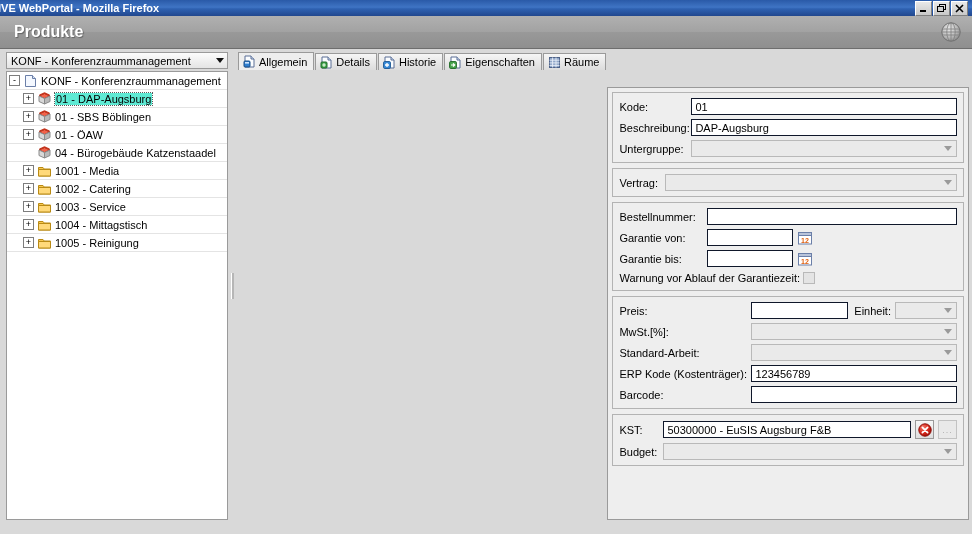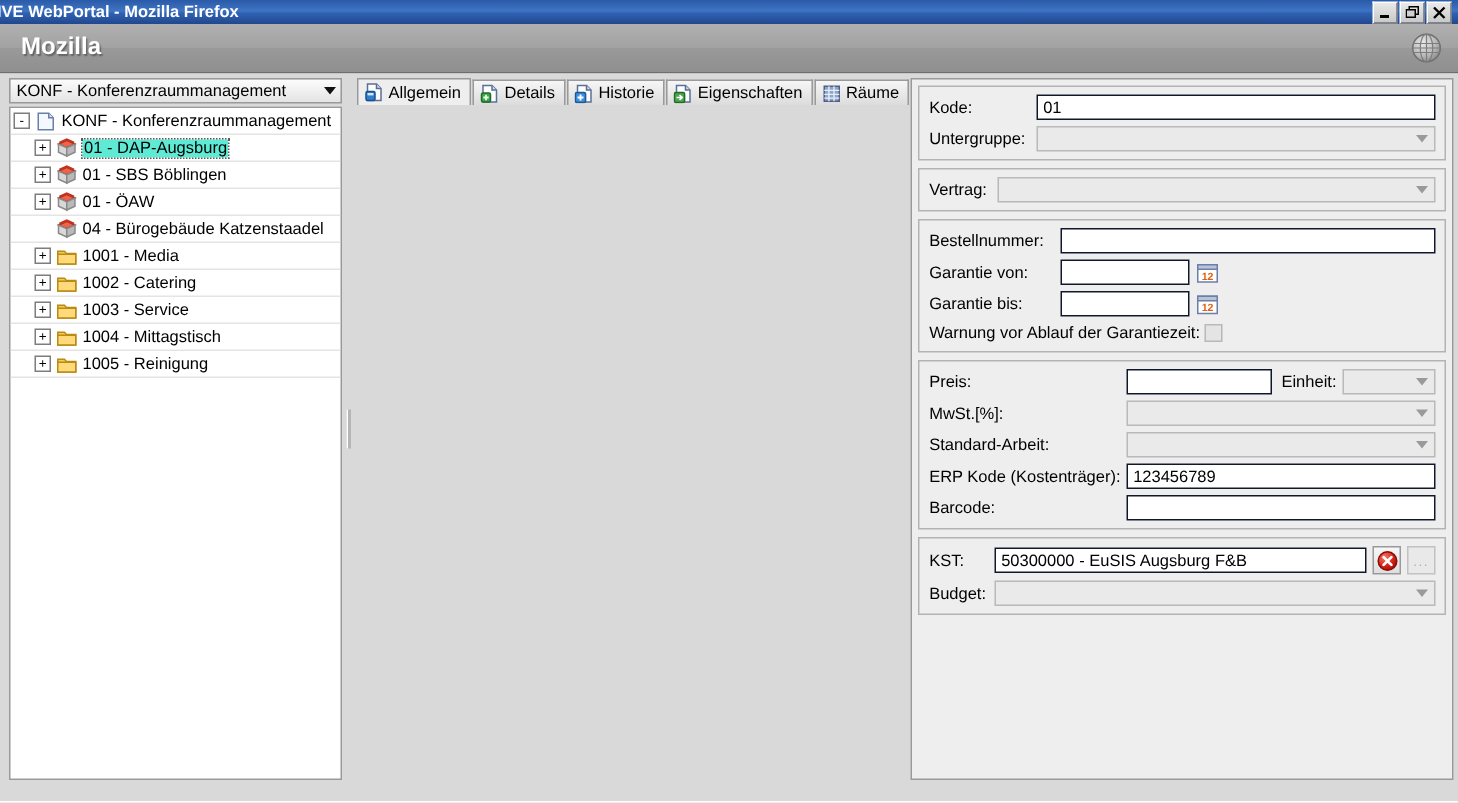"Mozilla" div.apptitle { text: Mozilla -> Produkte }
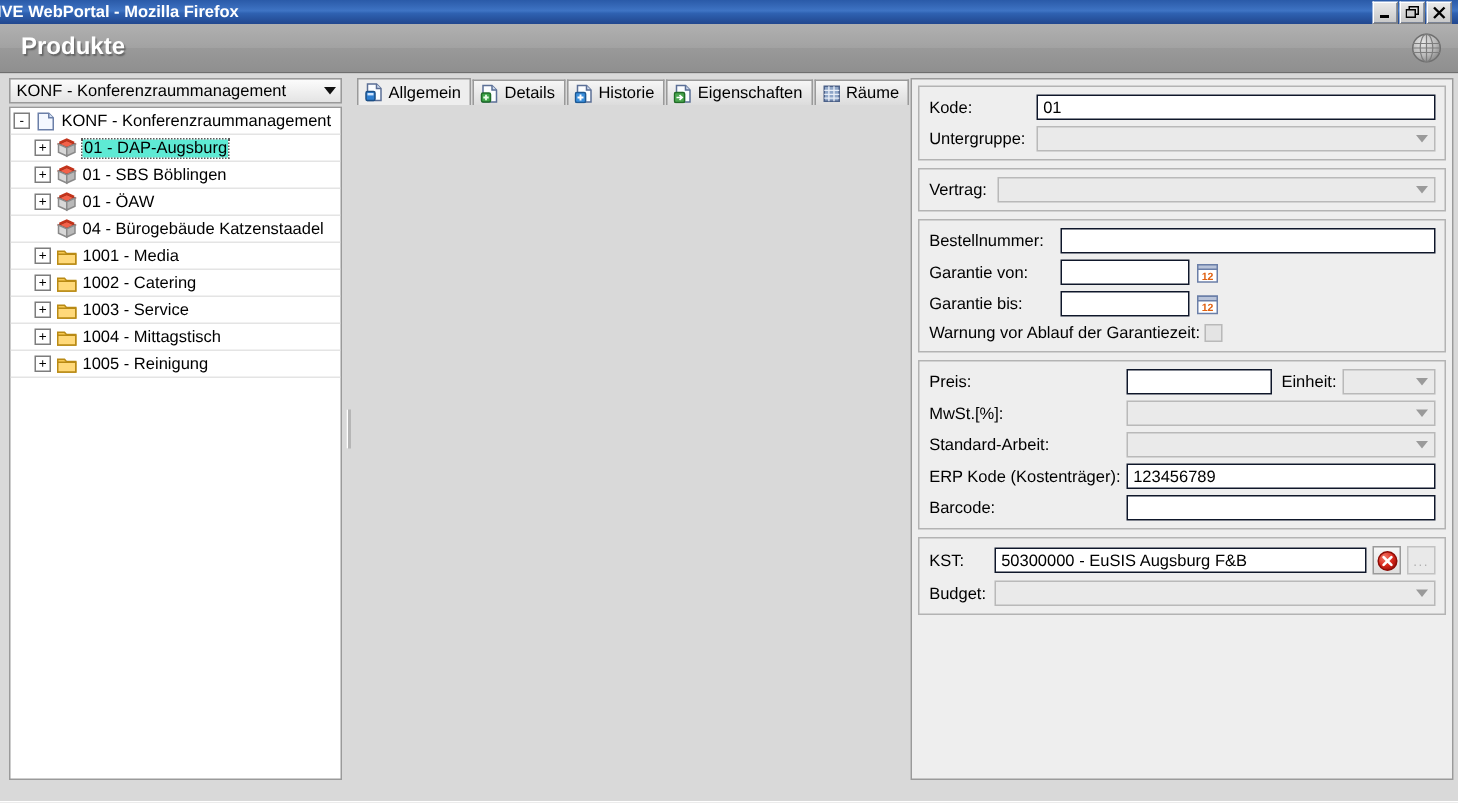"Kode:" .formarea { margin-top: none -> 35px }
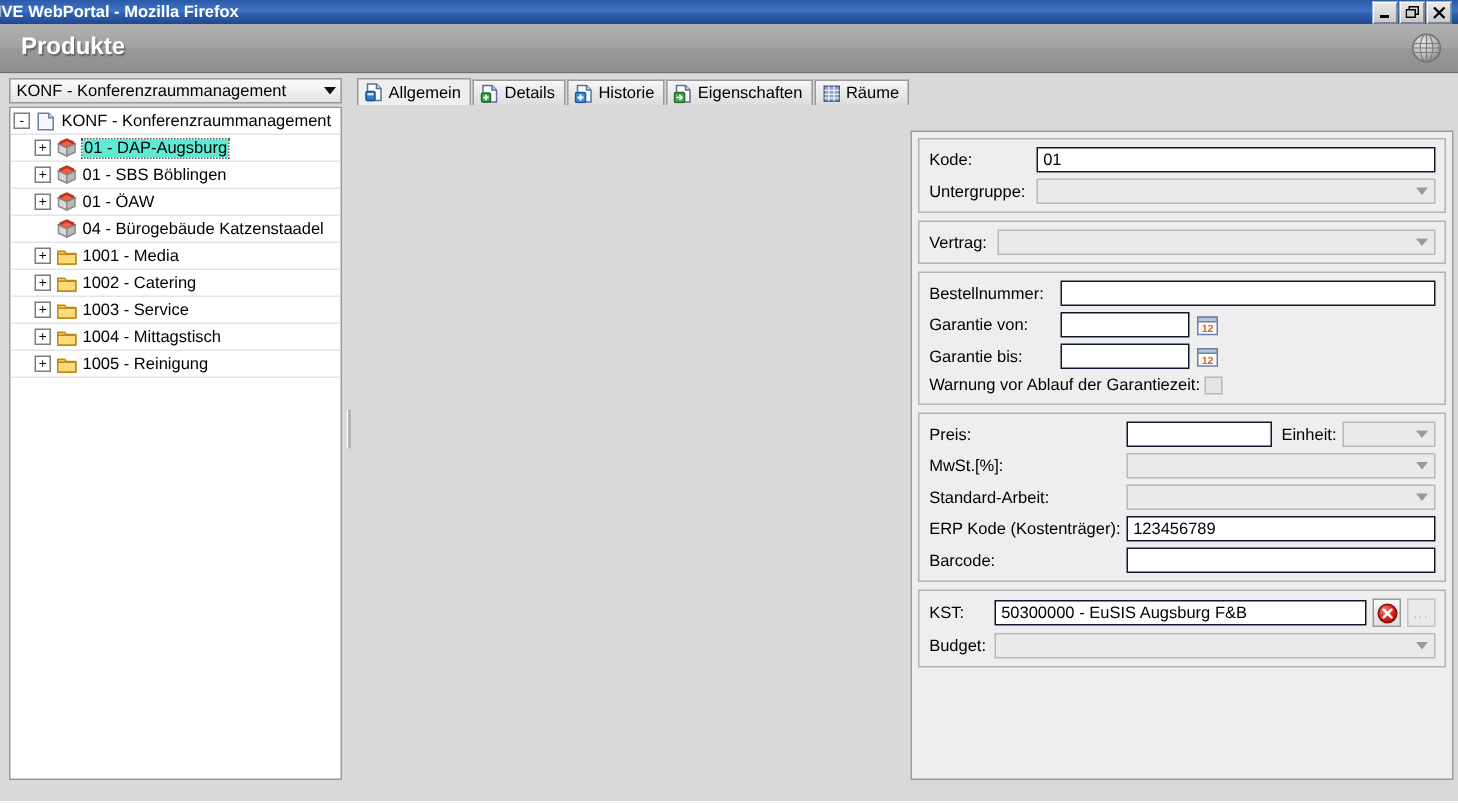"Beschreibung:" div.frow { html: none -> <div> <span>Beschreibung:</span> <span>DAP-Augsburg</span> </div> }
